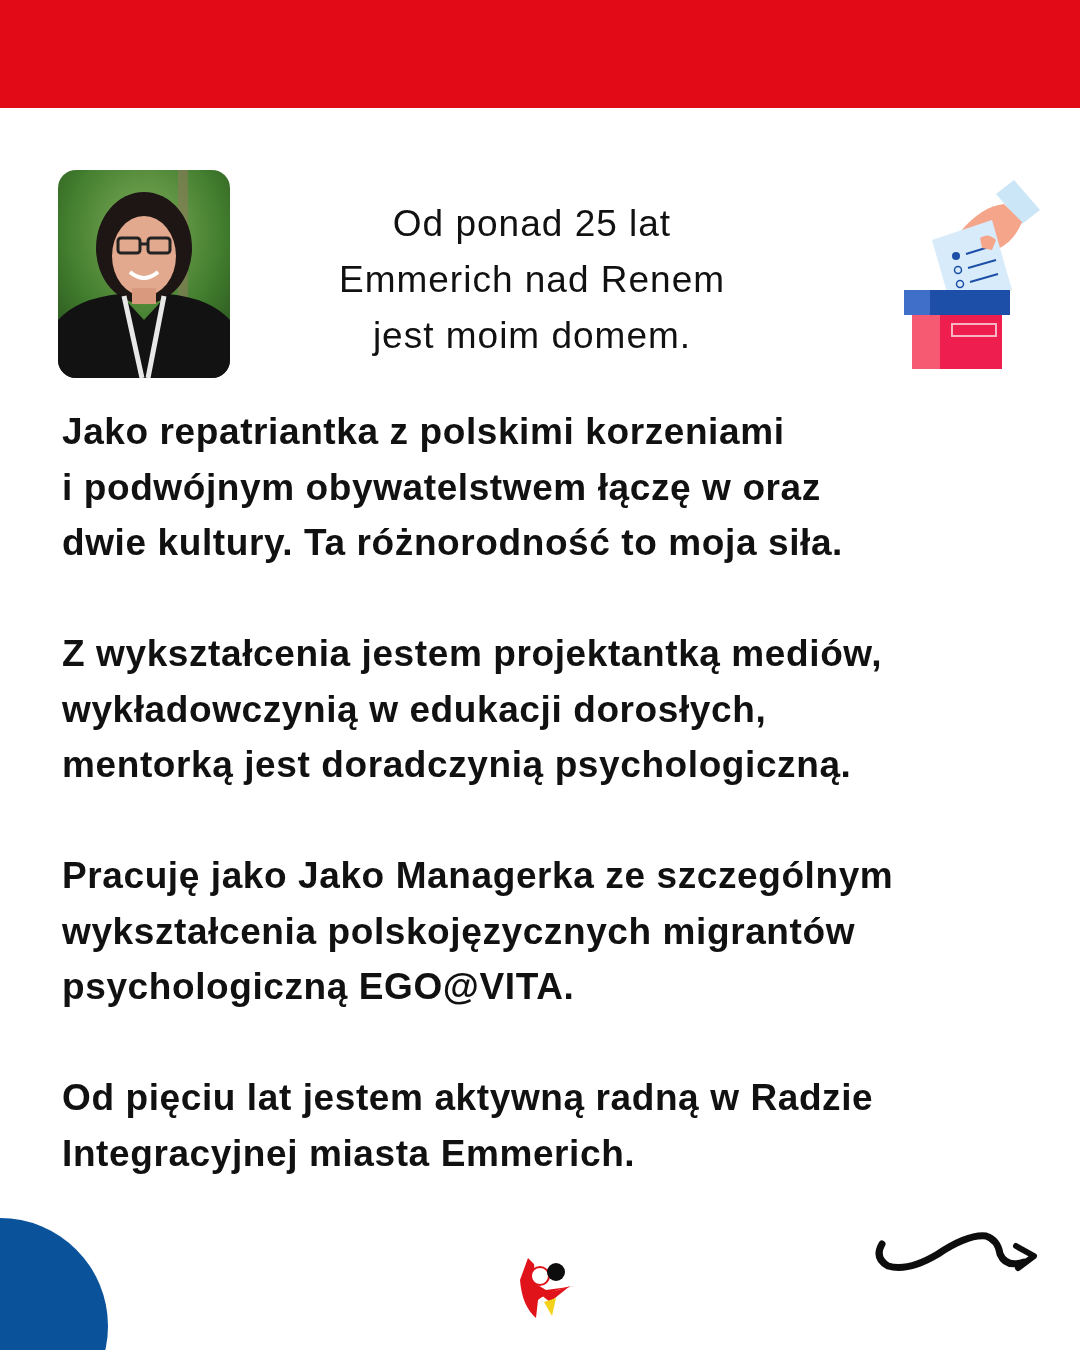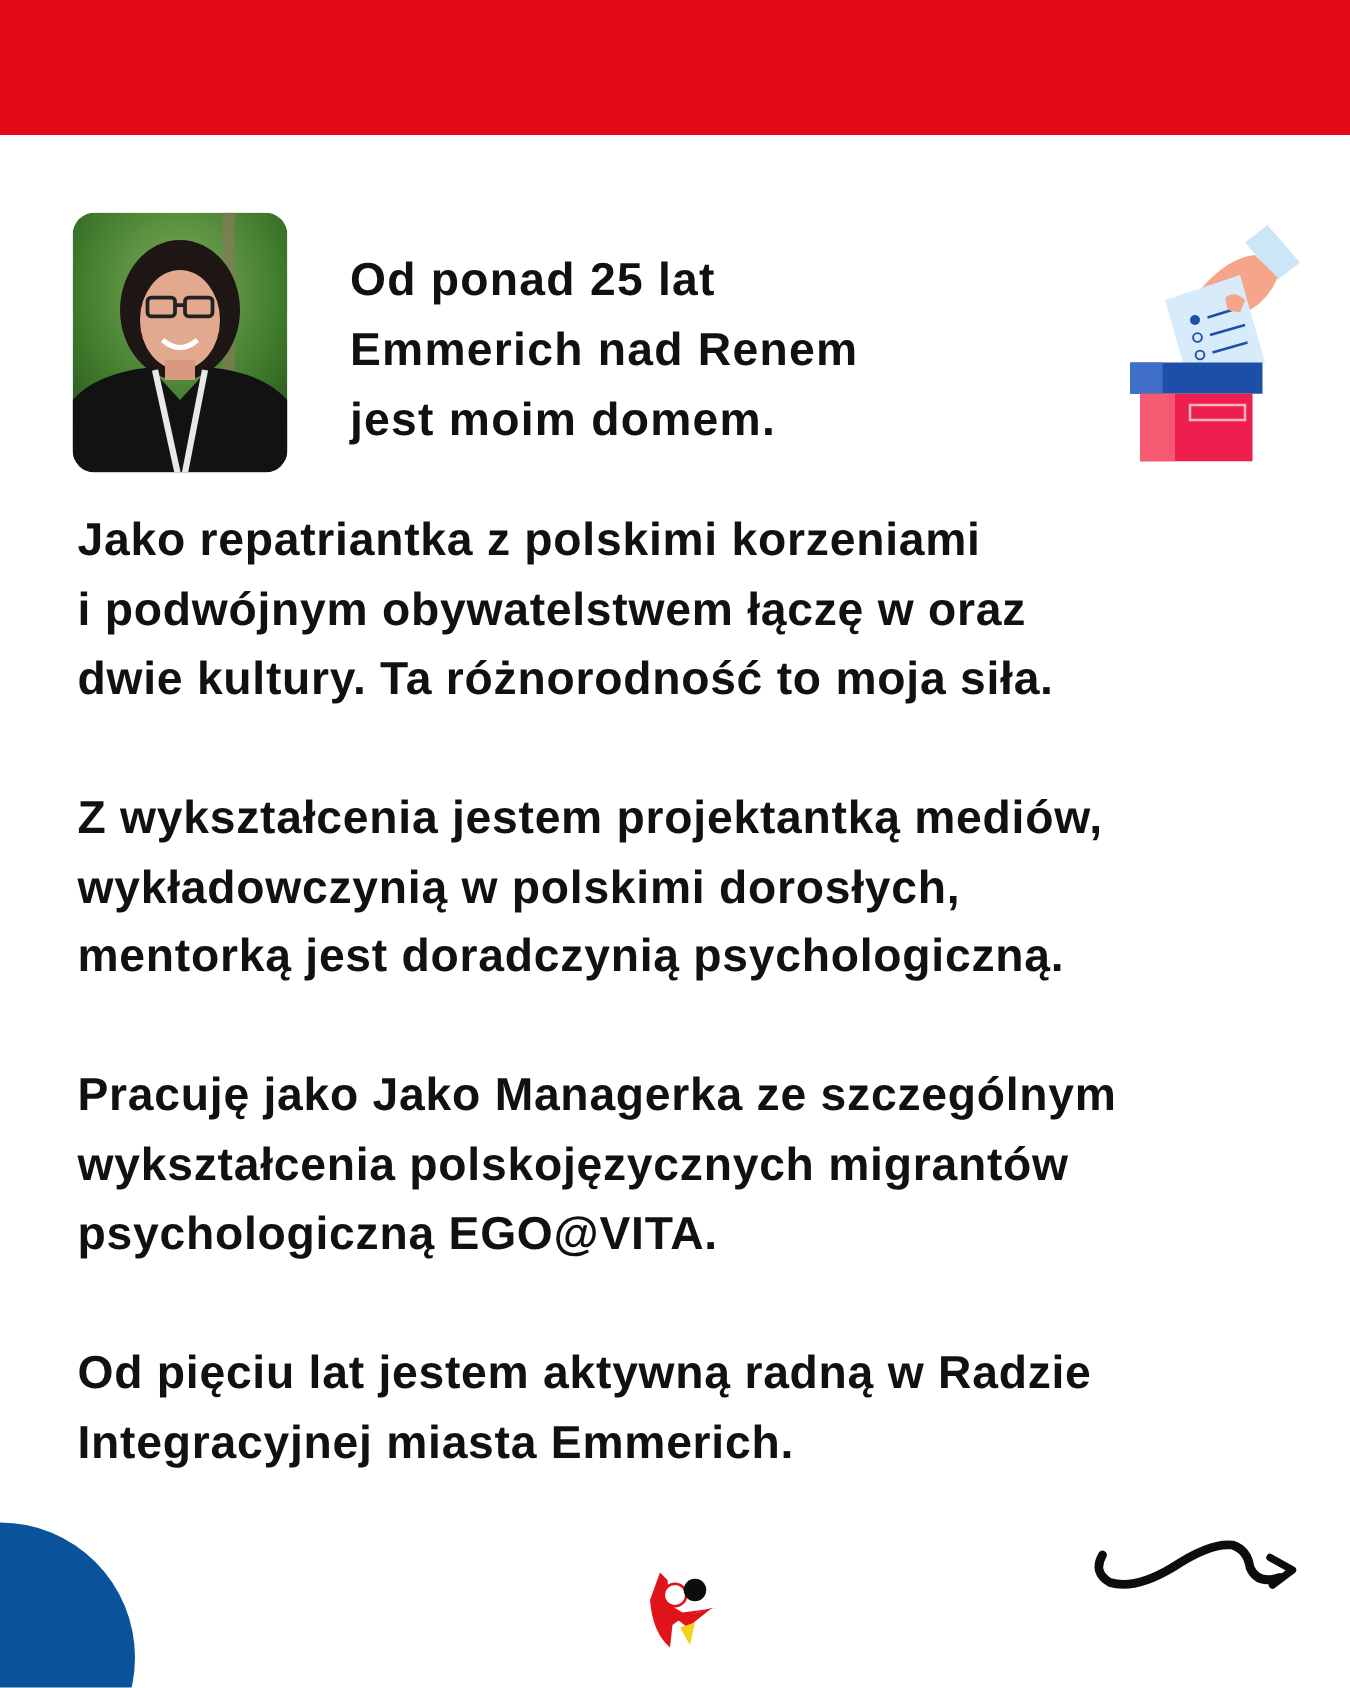"Od ponad 25 lat" .headline { font-weight: bold -> normal; left: 280px -> 262px; text-align: none -> center }
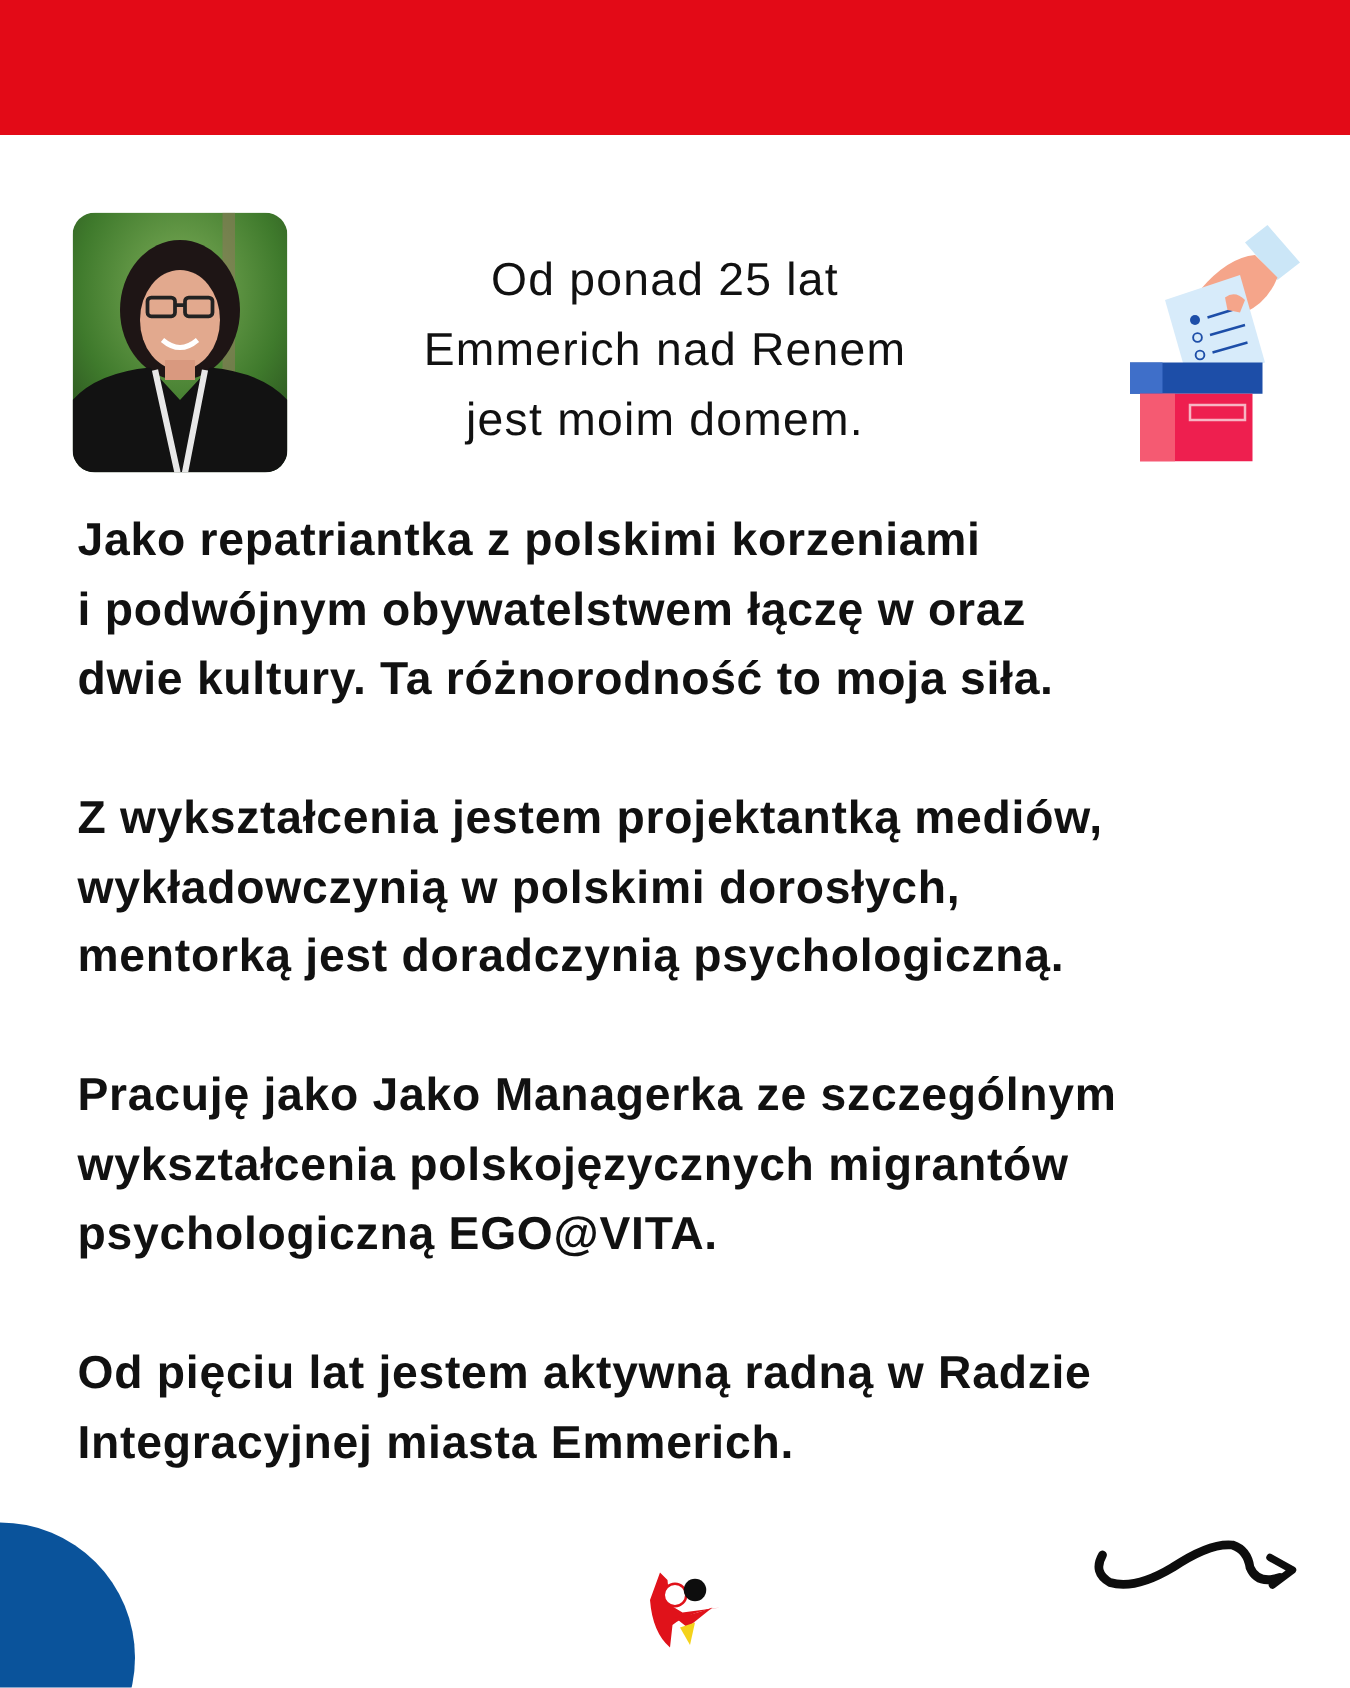"wykładowczynią w polskimi dorosłych," span.line { text: polskimi -> edukacji }
